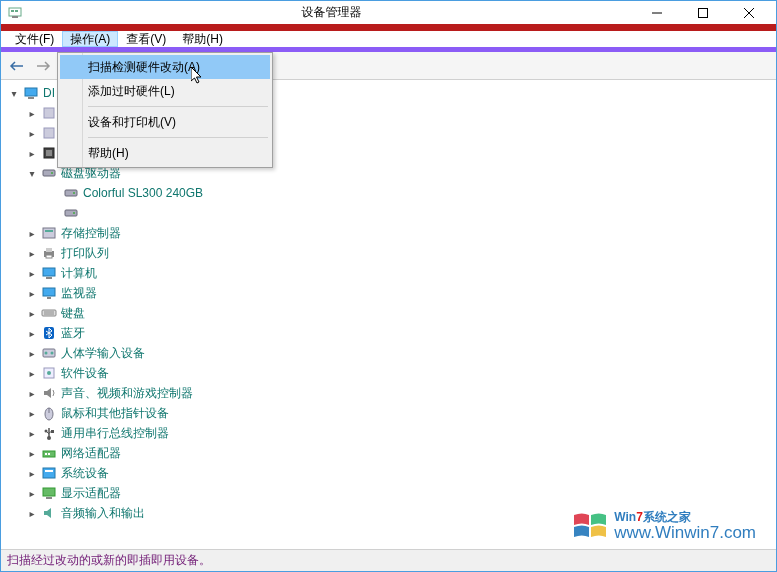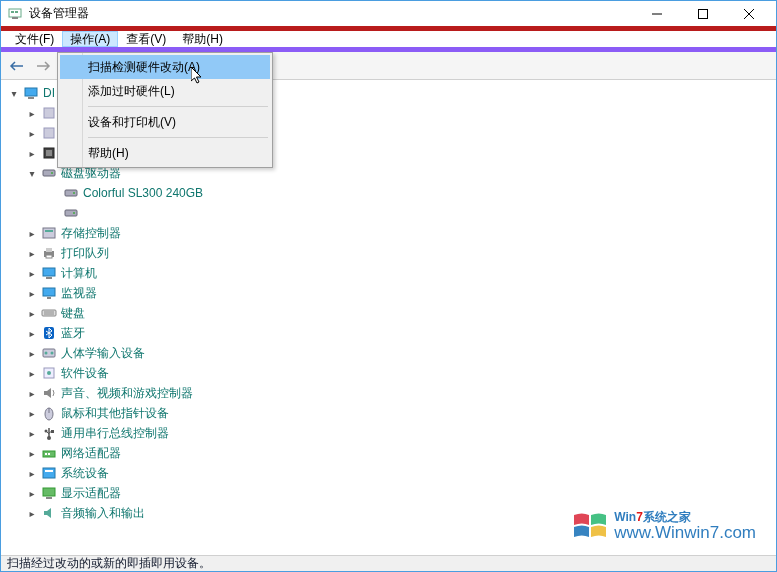"设备管理器" .titlebar { border-bottom: 5px solid #b91c1c -> 7px solid #b91c1c; text-align: none -> center }
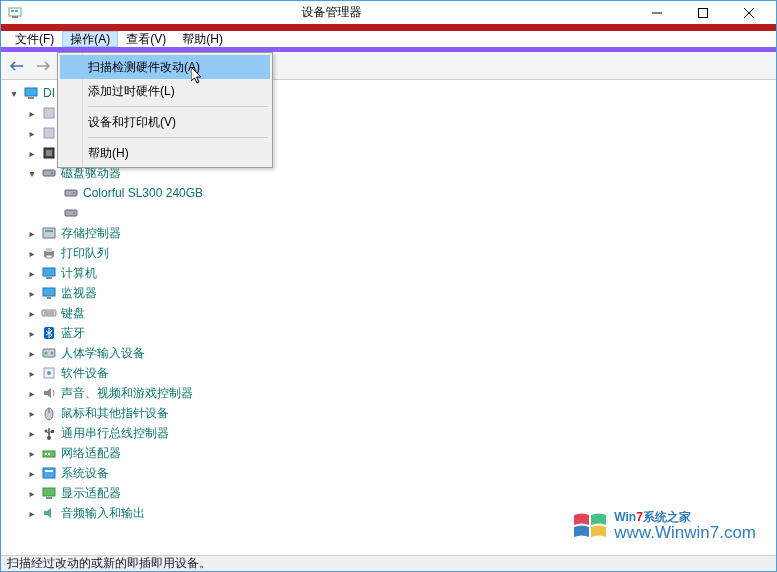"扫描经过改动的或新的即插即用设备。" .statusbar { color: #0f172a -> #701a75; height: 16px -> 22px }
